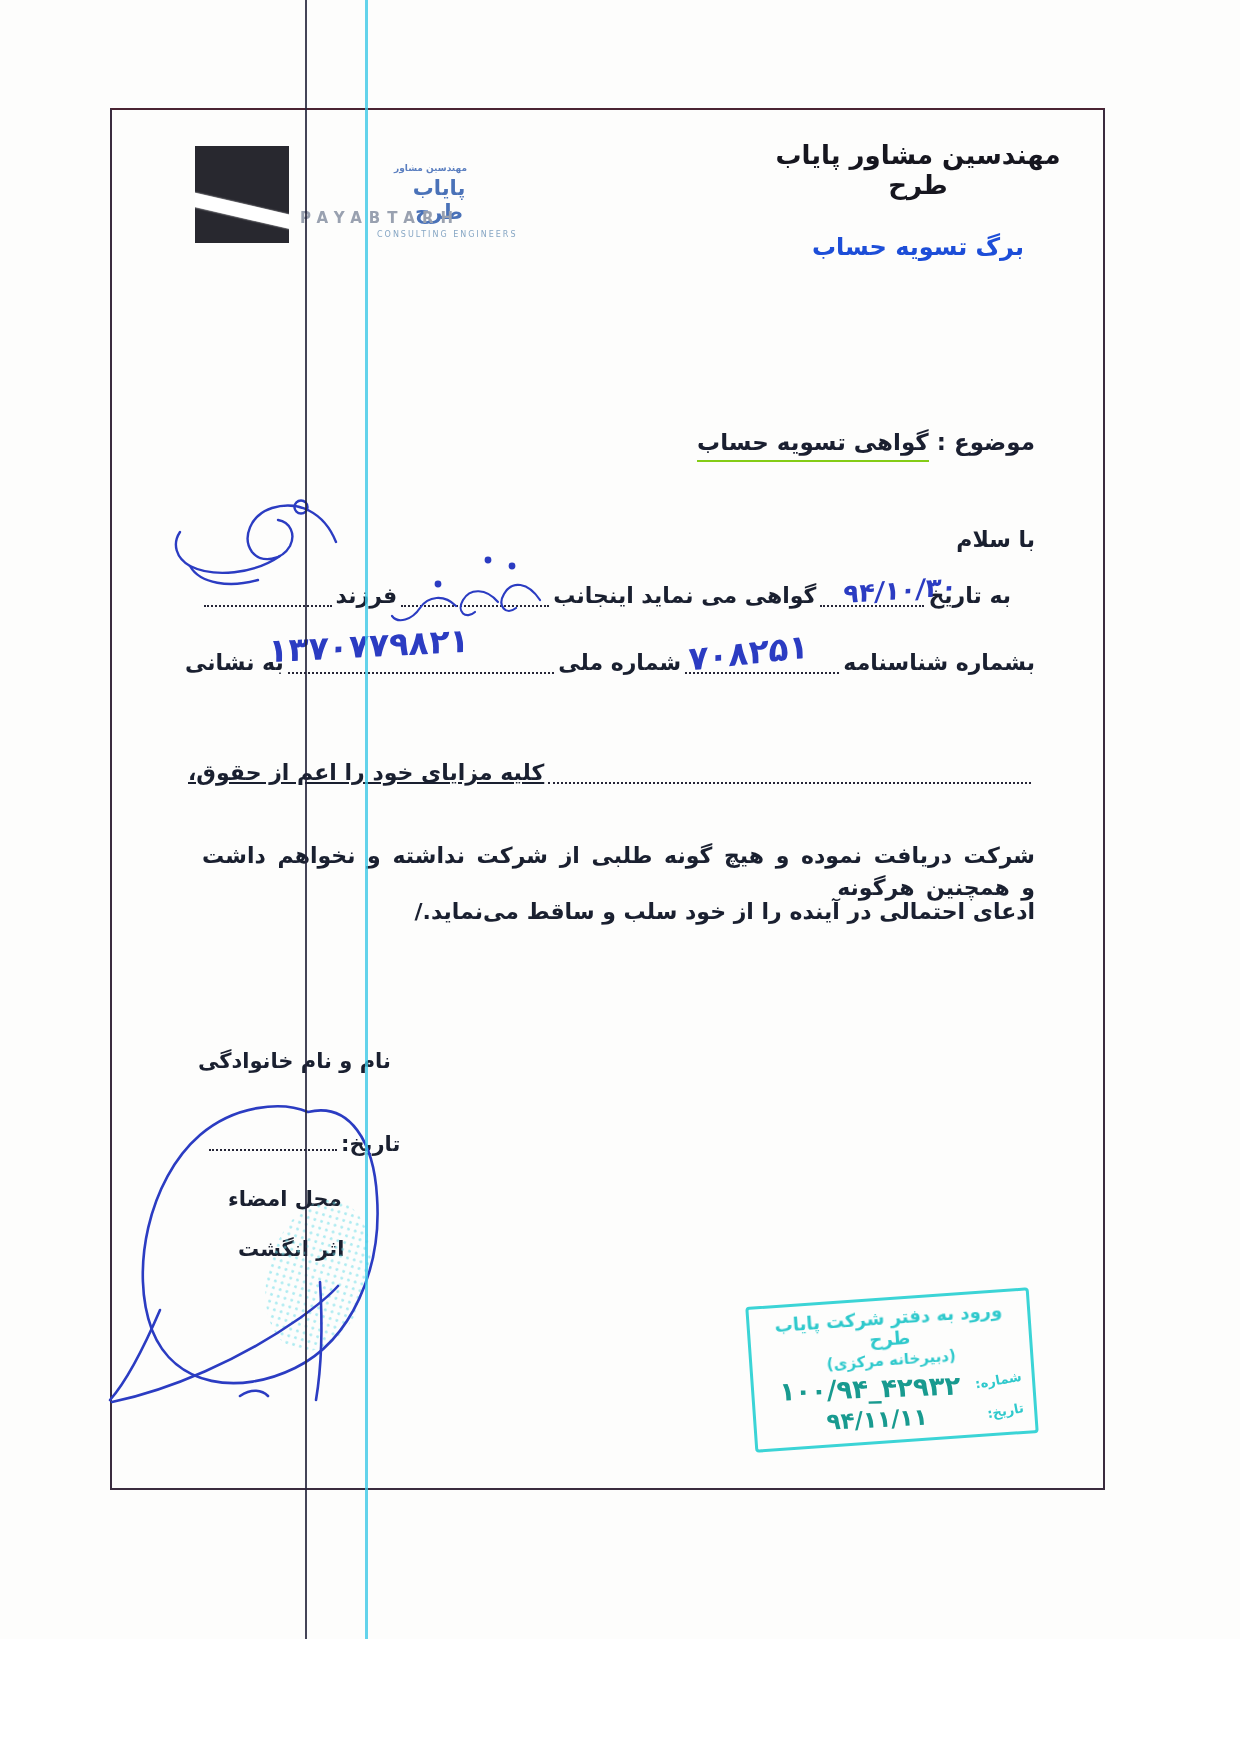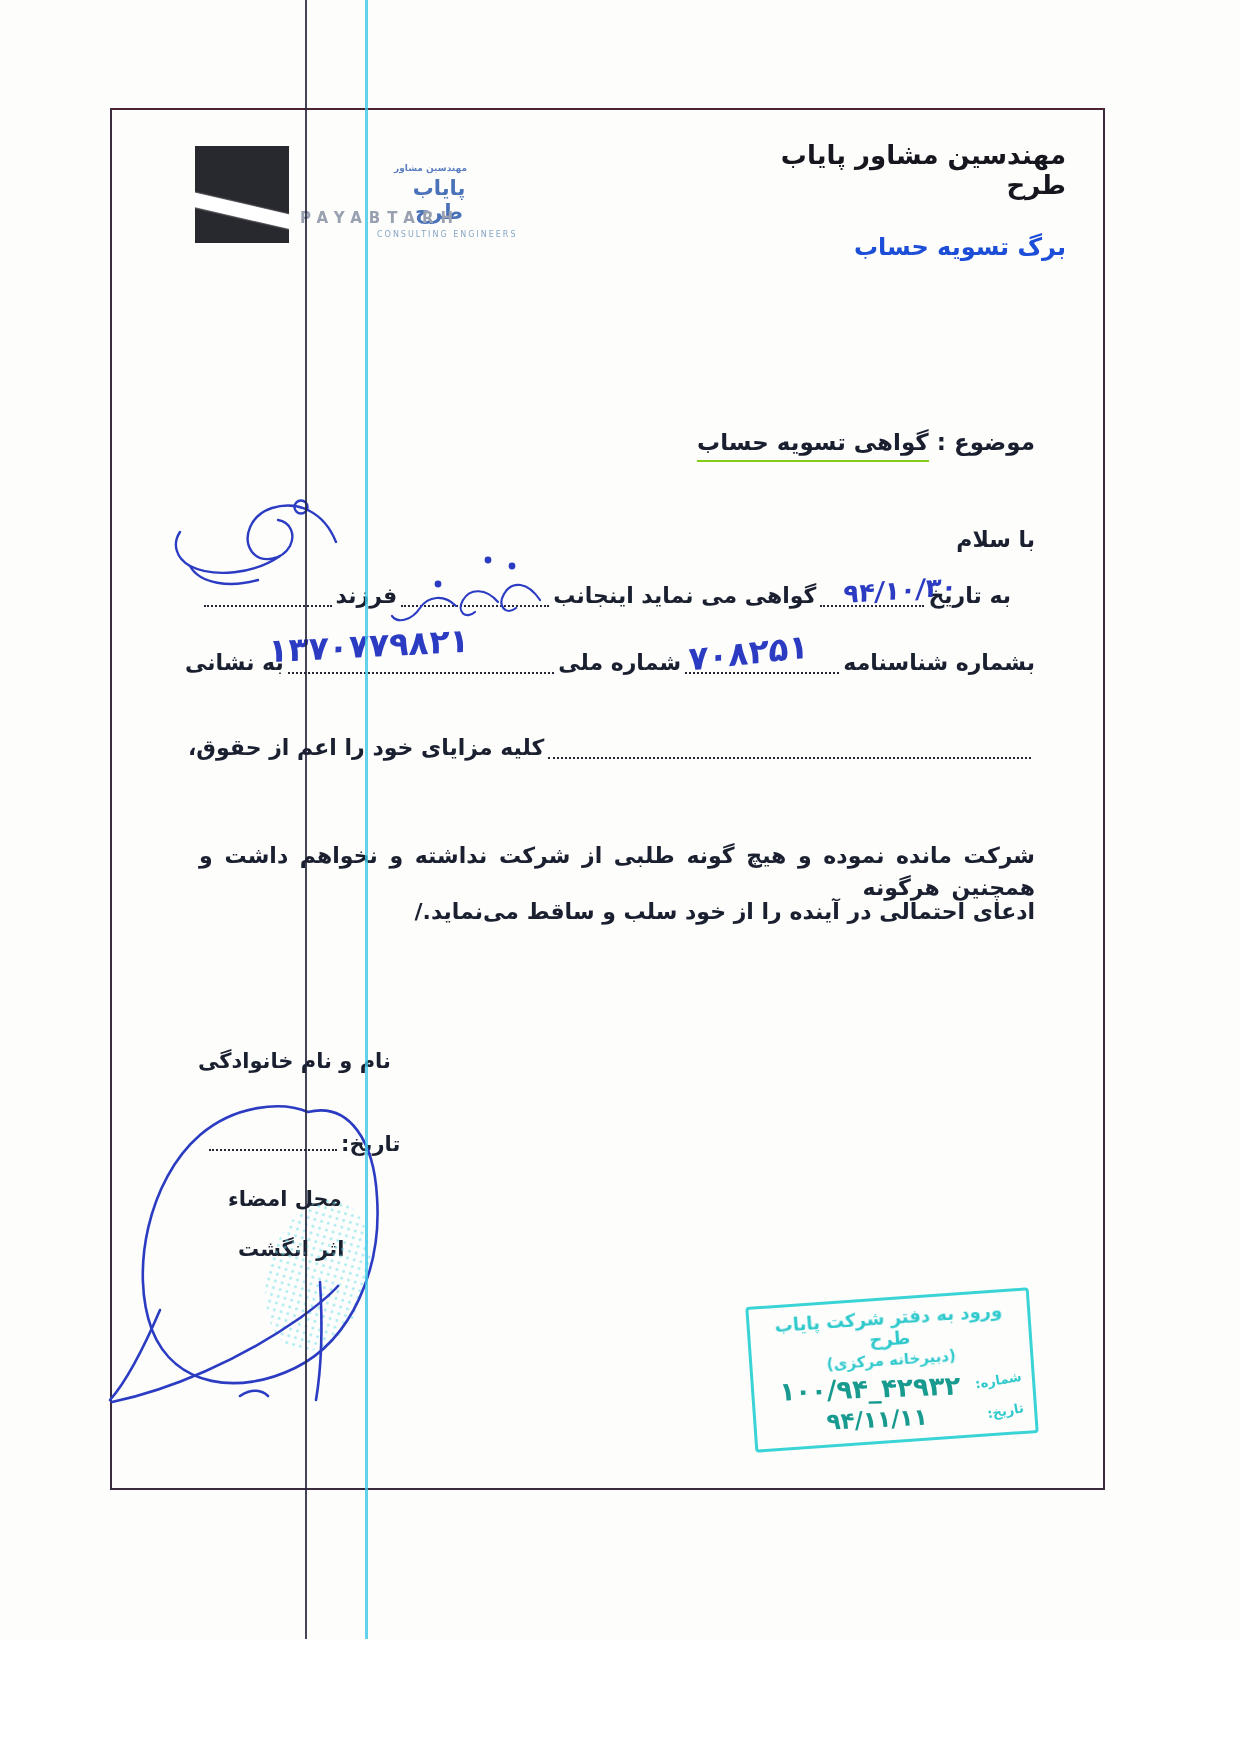"مهندسین مشاور پایاب طرح" .titles { text-align: right -> center }
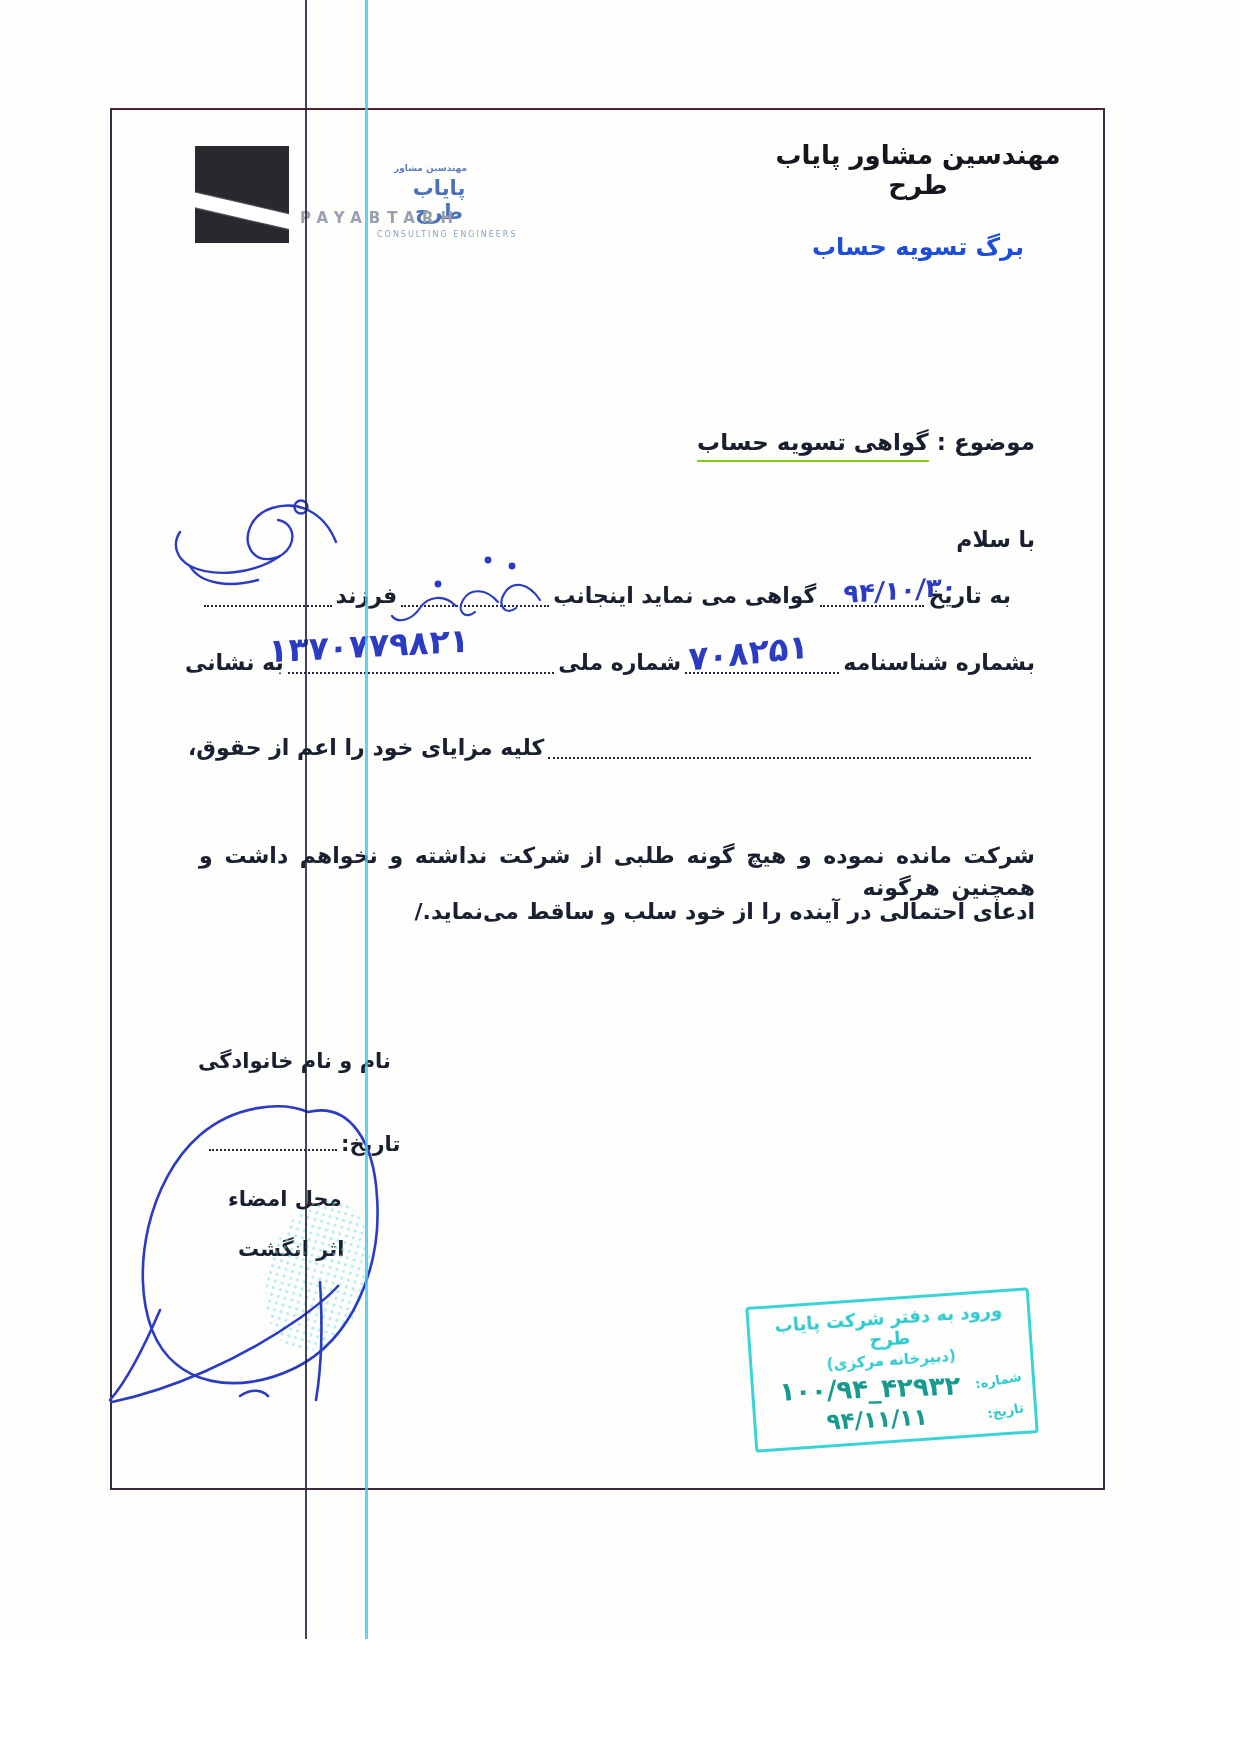"کلیه مزایای خود را اعم" #line3 { text-decoration: none -> underline; top: 732px -> 757px }
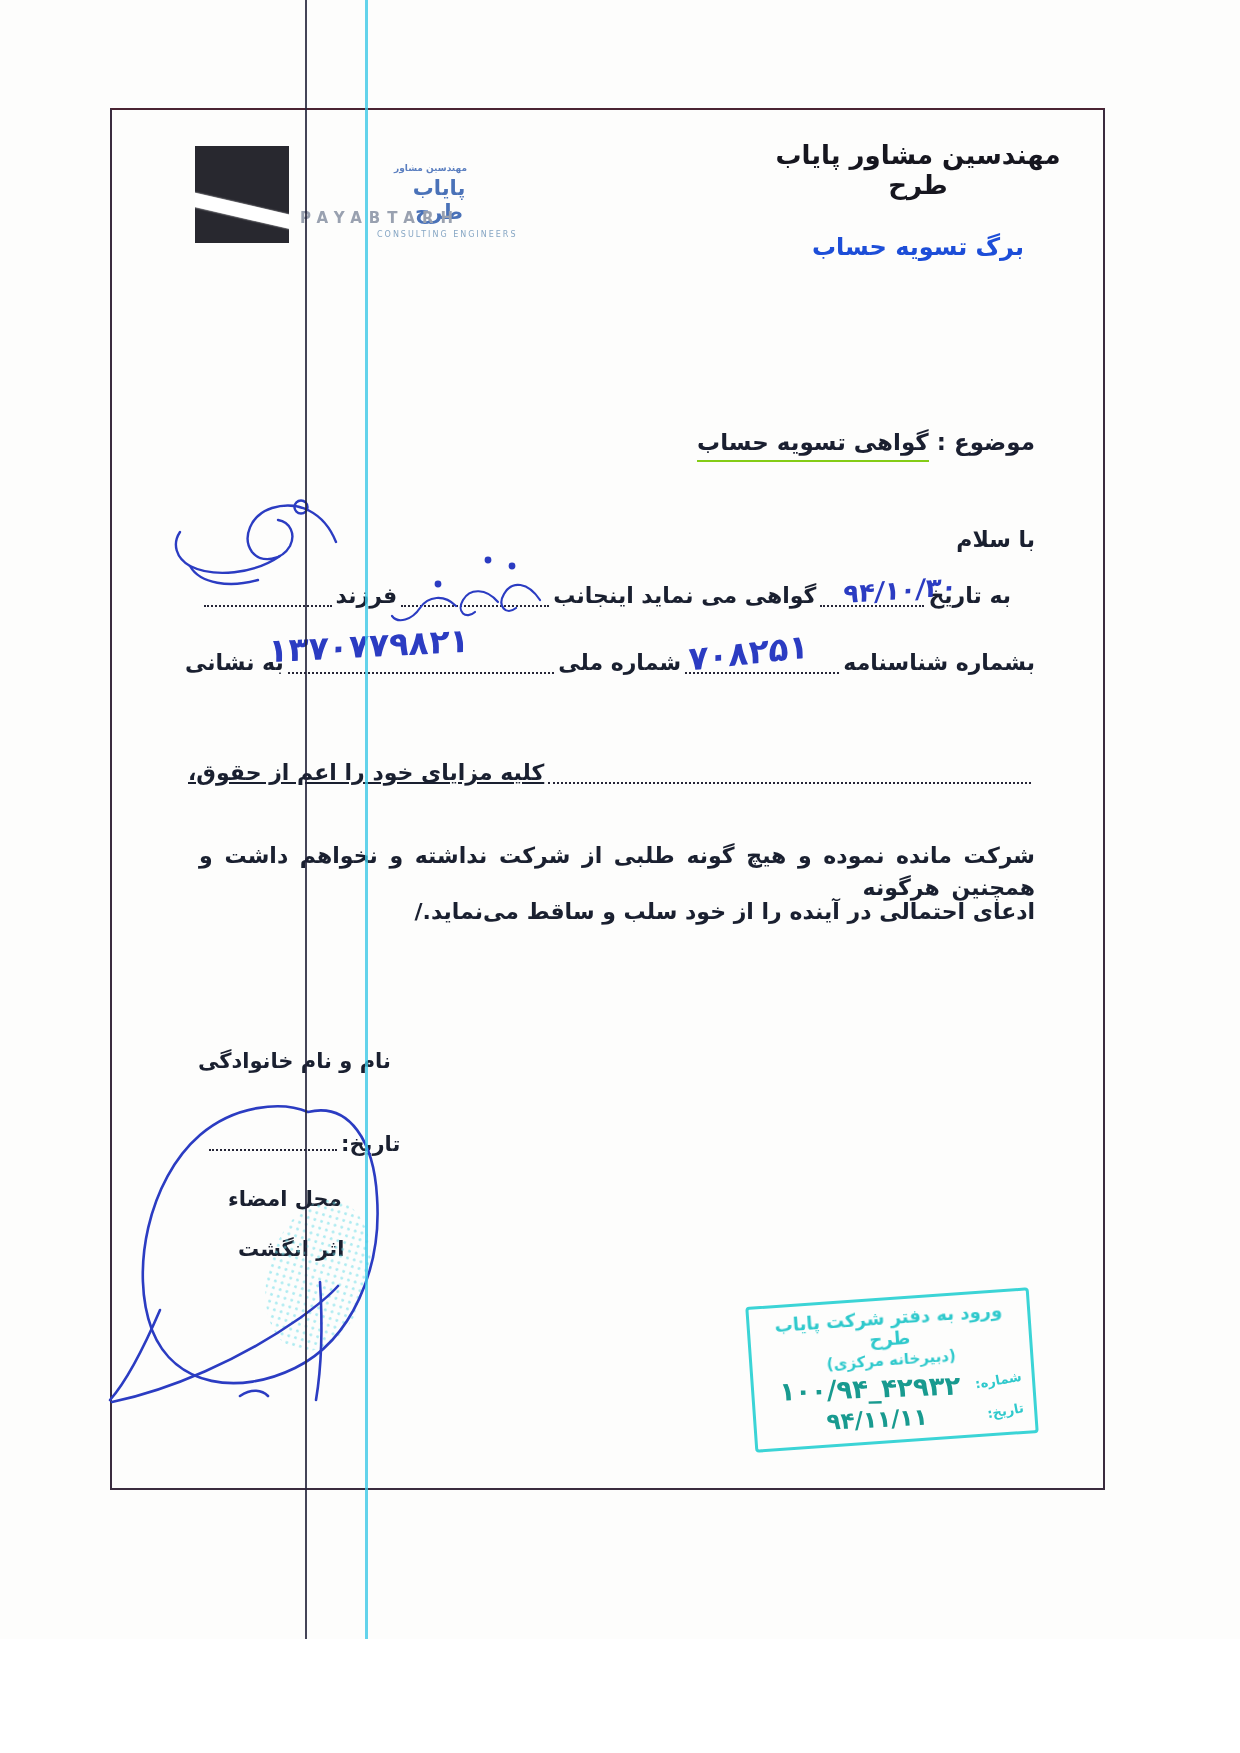"شرکت مانده نموده و هیچ" div.bline-plain { text: مانده -> دریافت }
